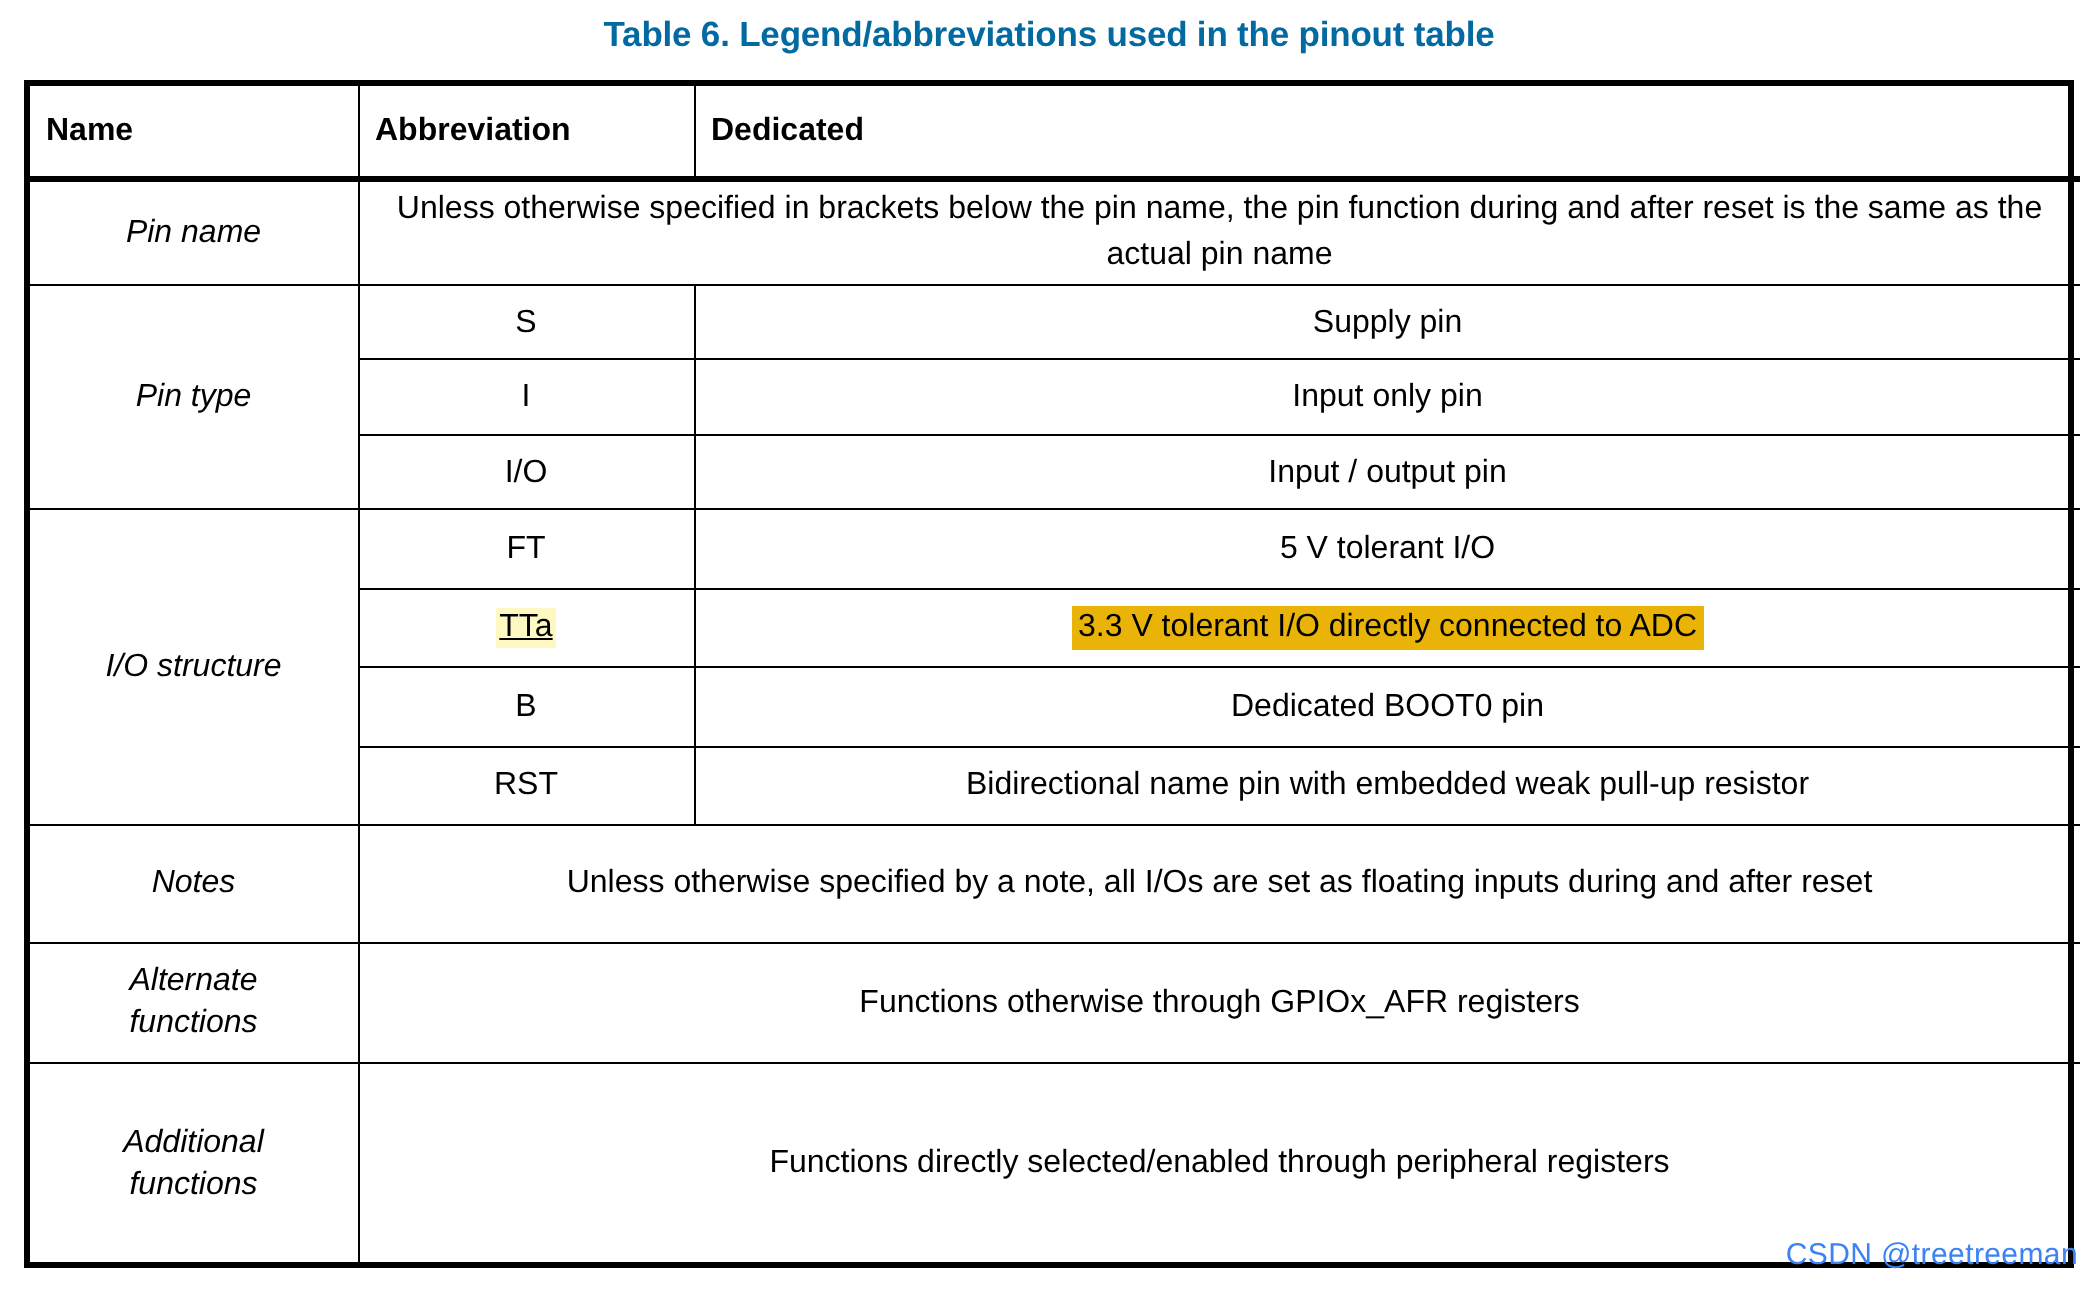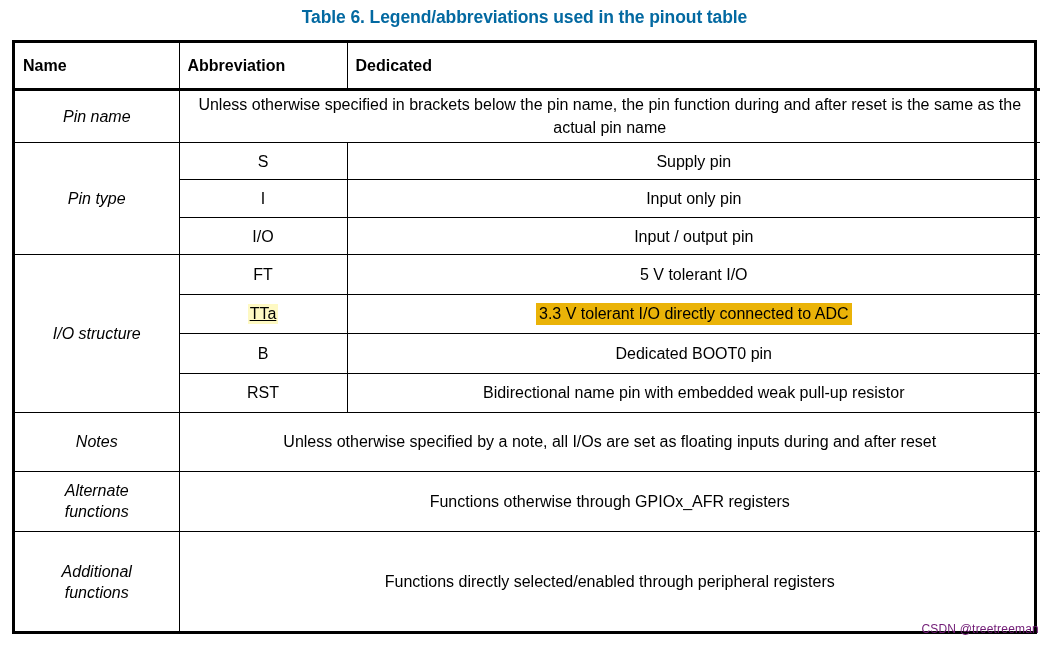"CSDN @treetreeman" .watermark { color: #701a75 -> #3b82f6; font-size: 12px -> 15px }
